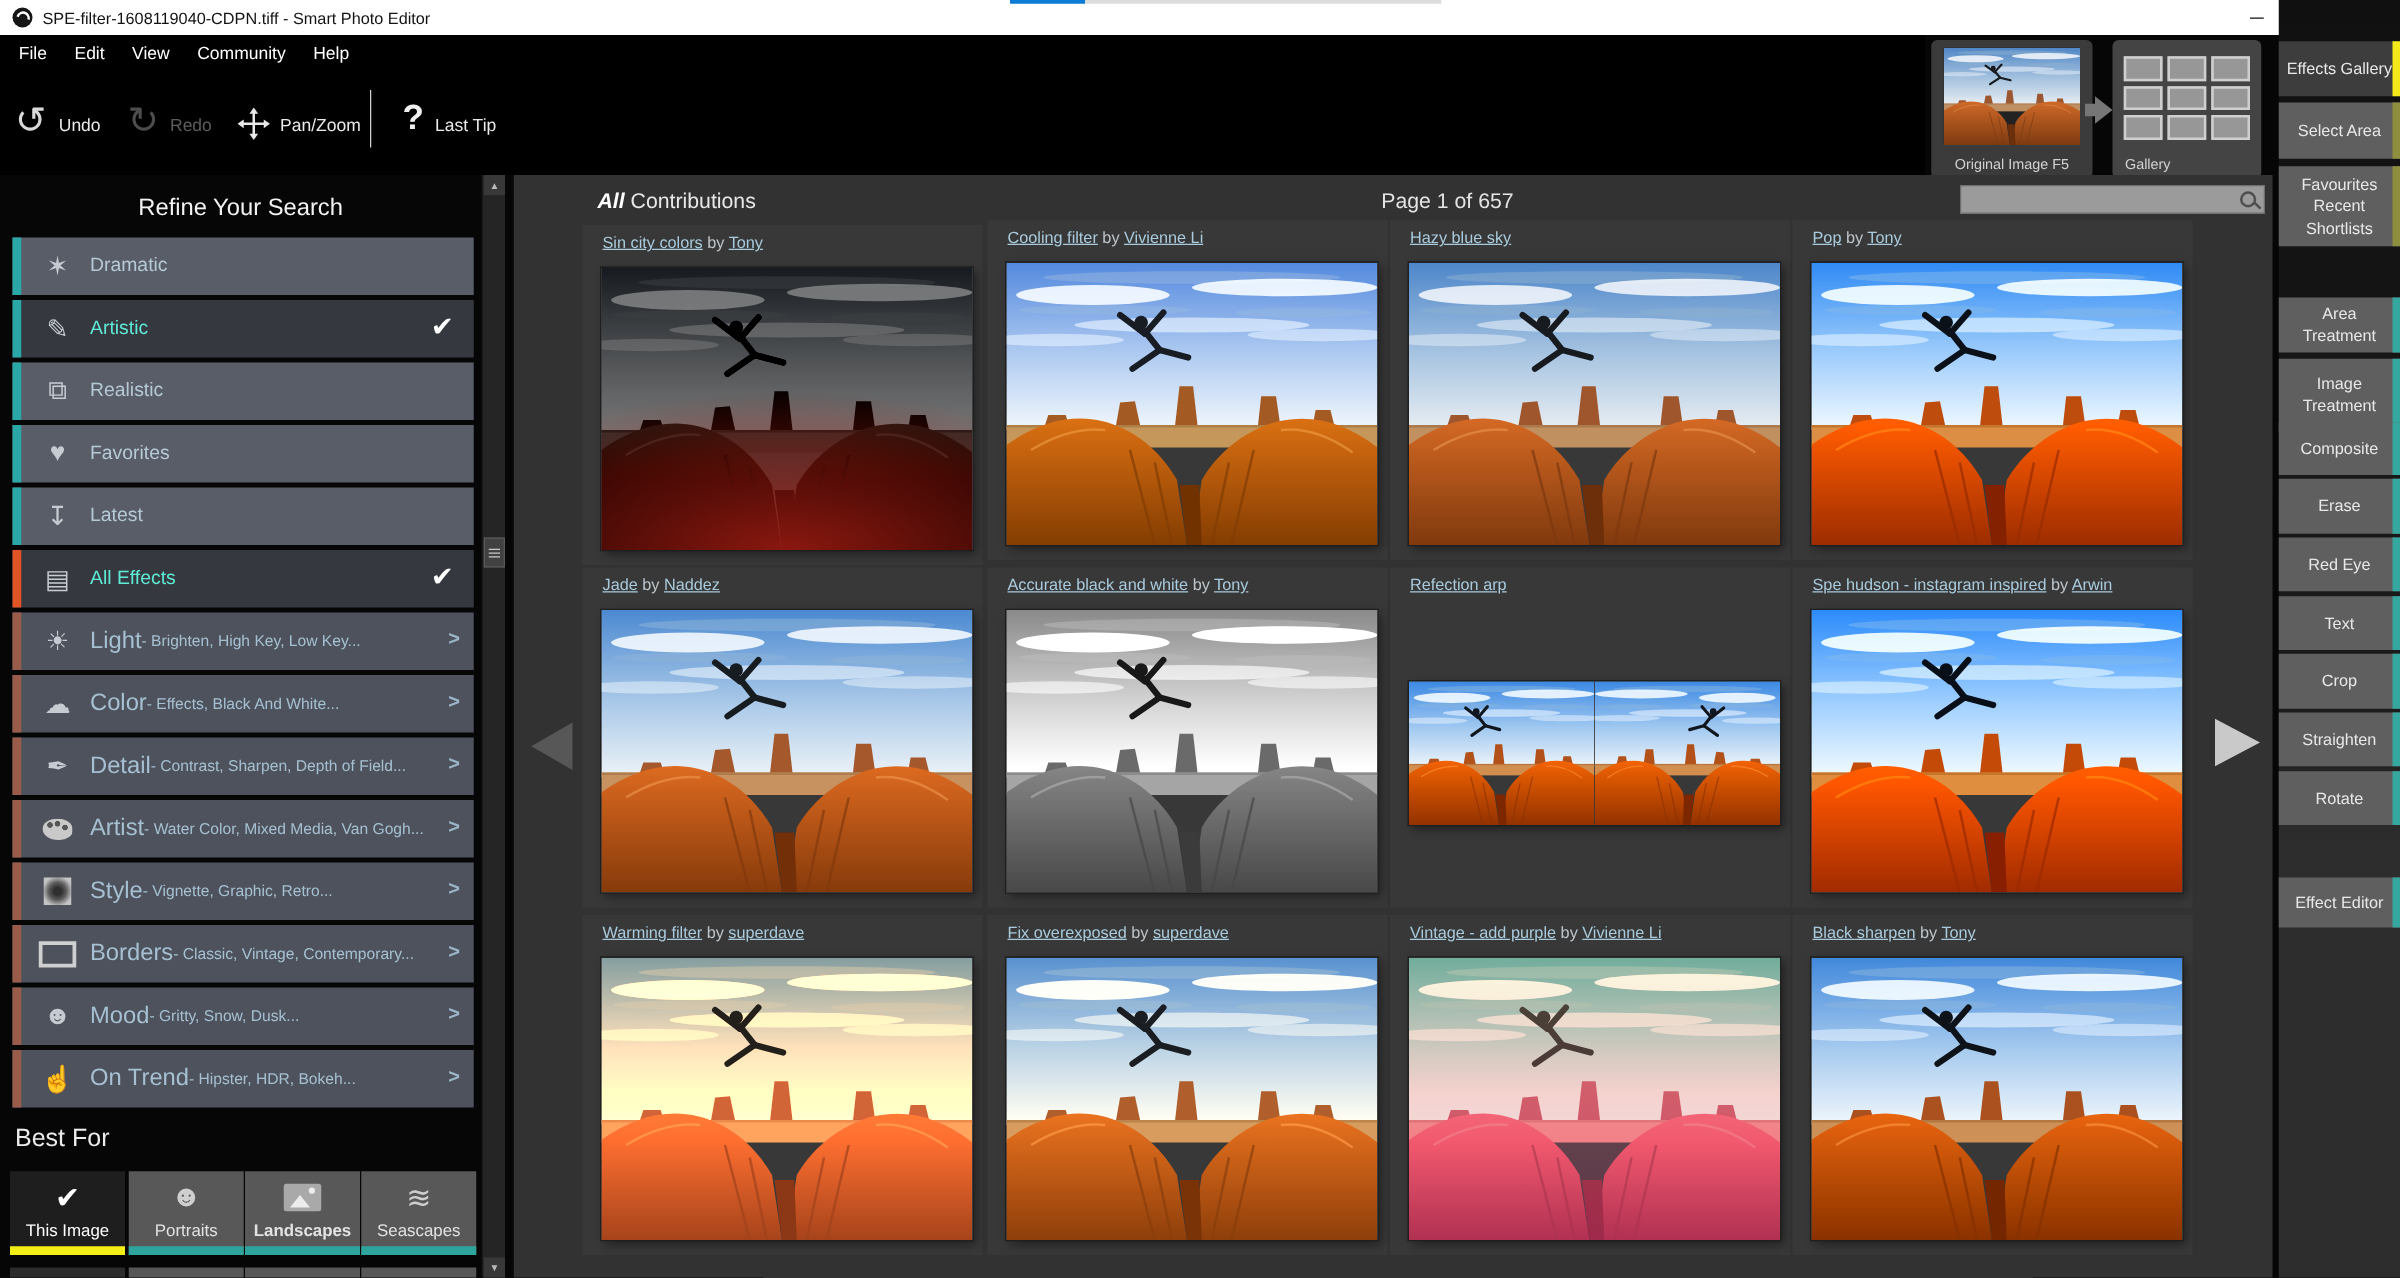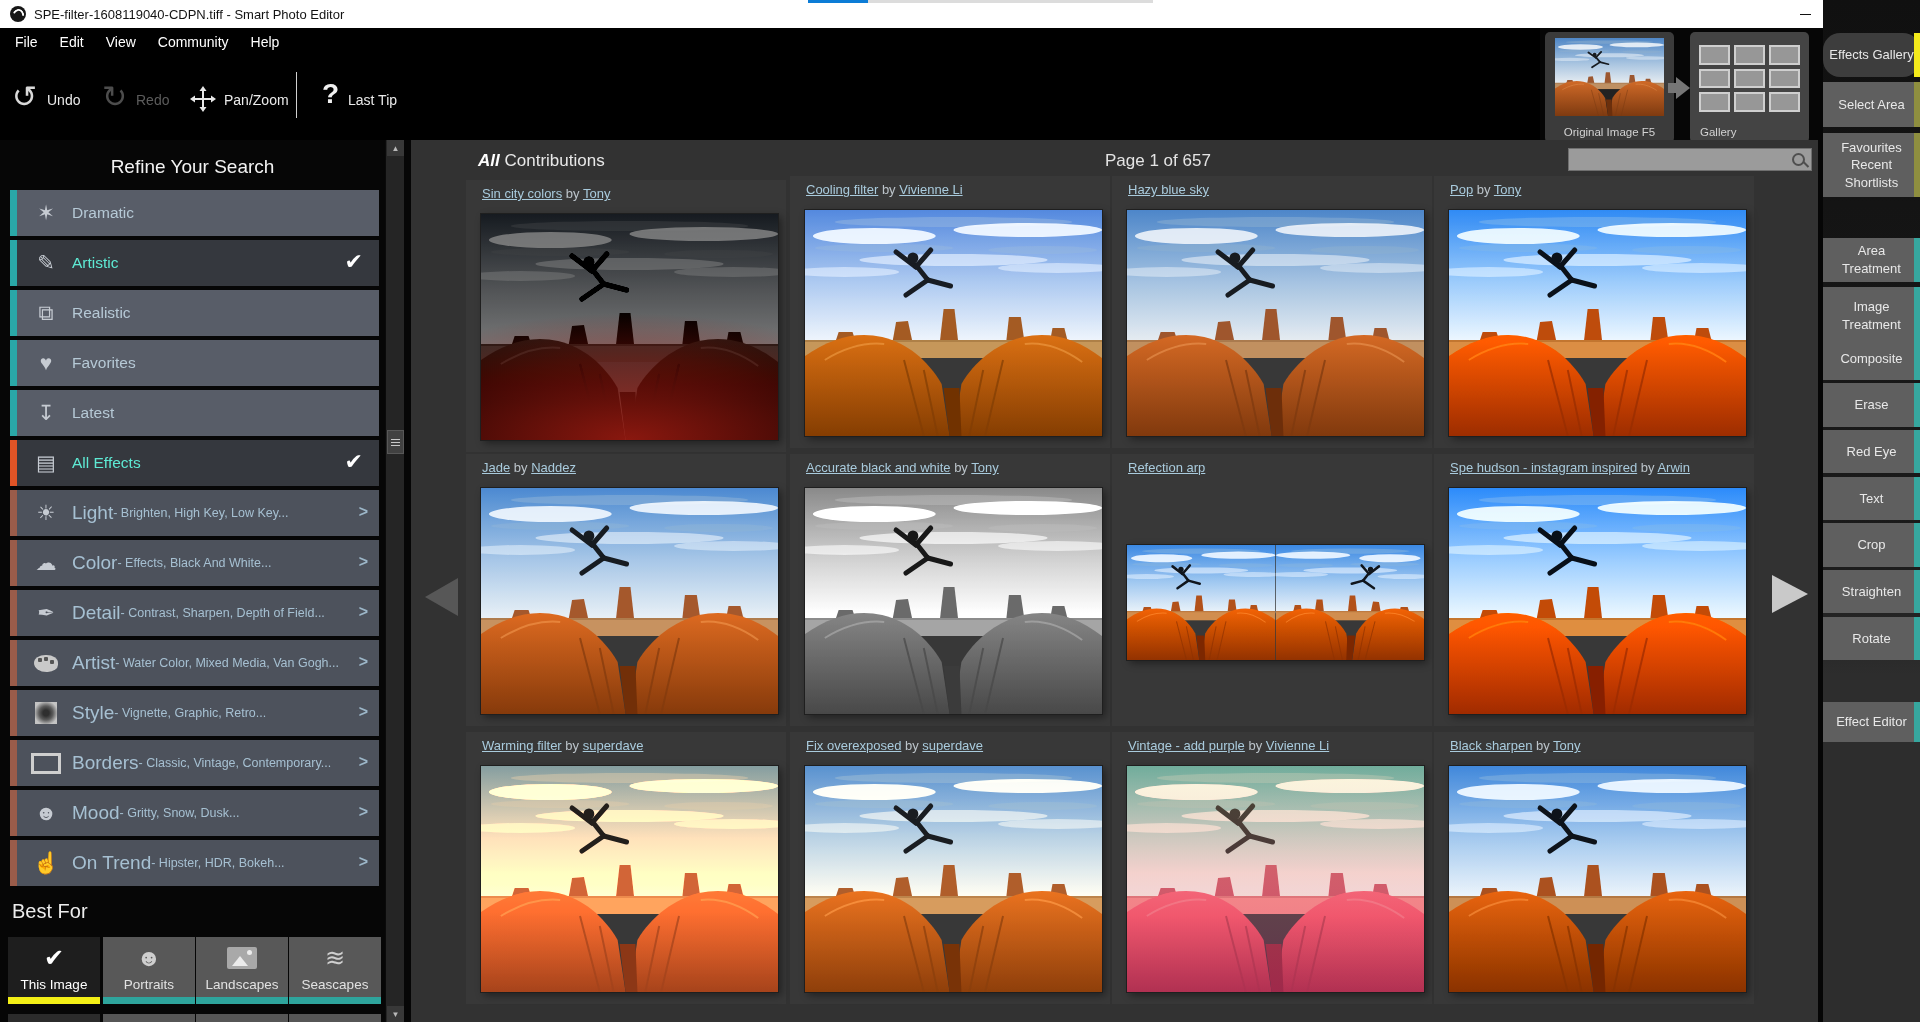"Effects Gallery" div.rail-btn { border-radius: 17px -> none }
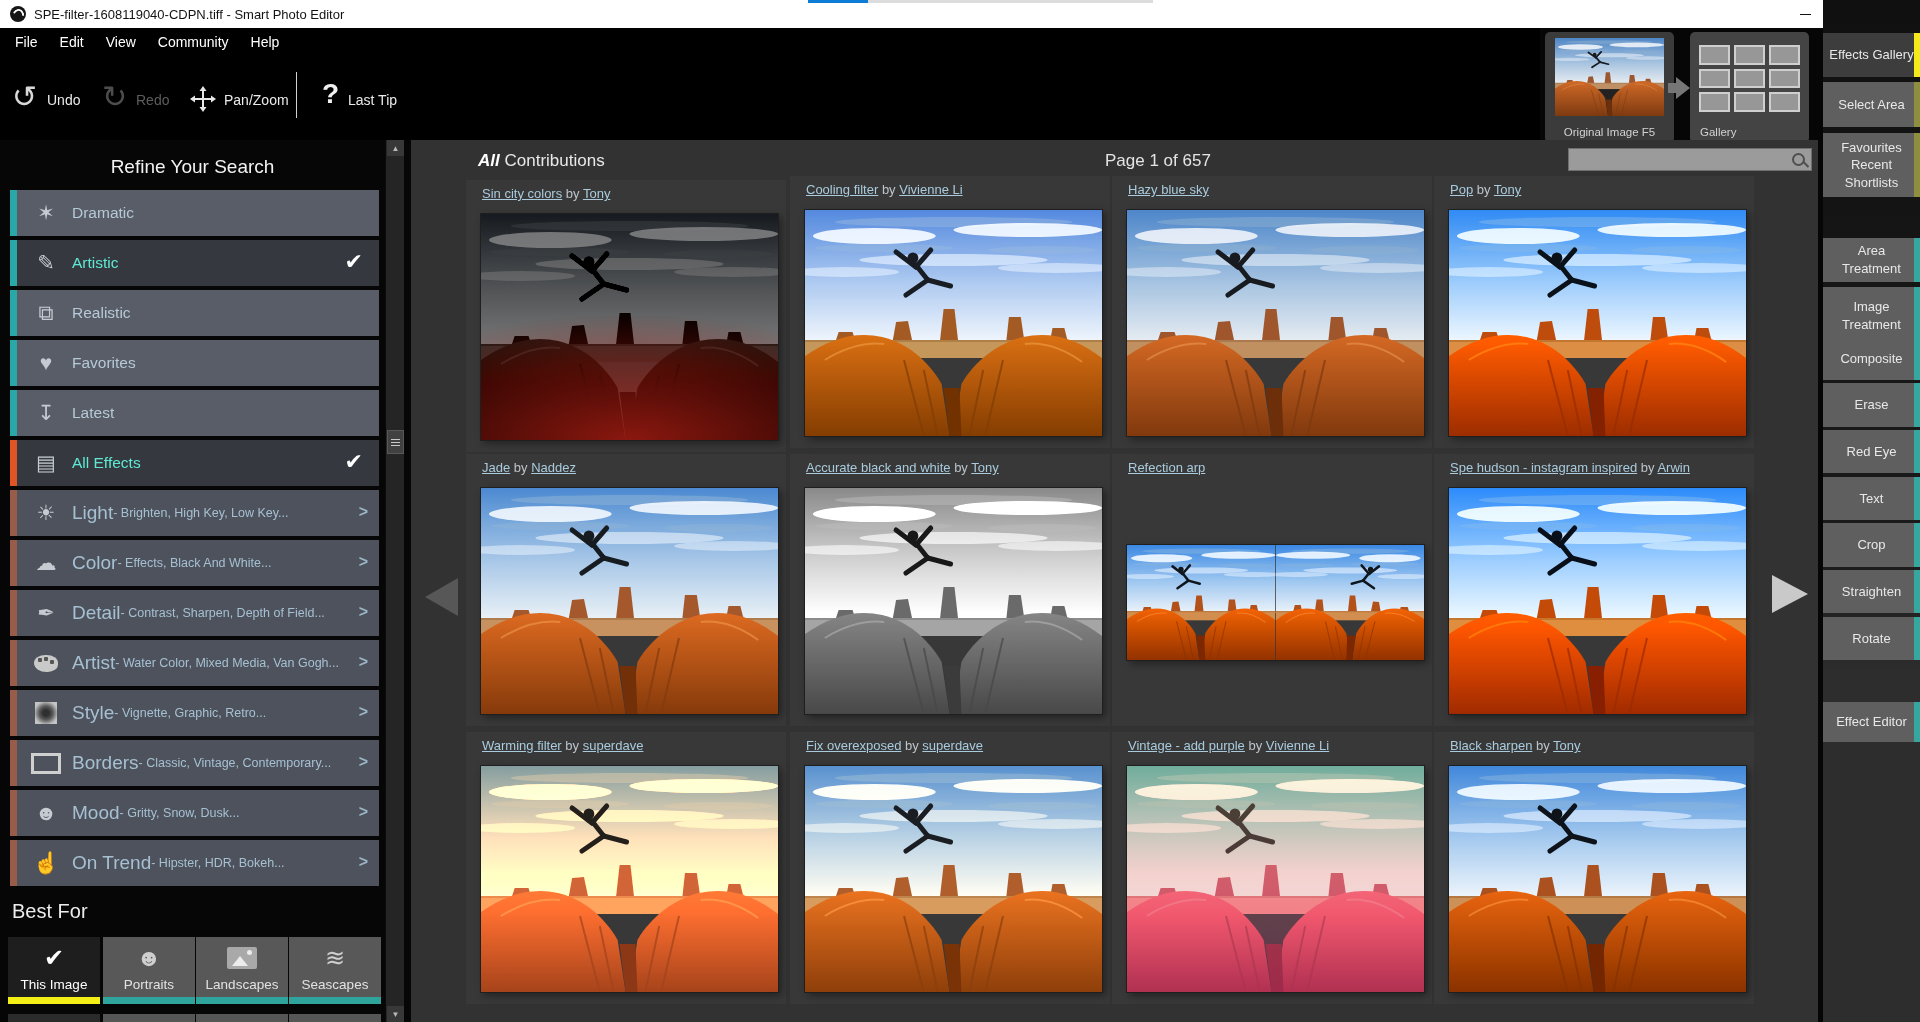"Landscapes" div.bf-btn { font-weight: none -> bold }
